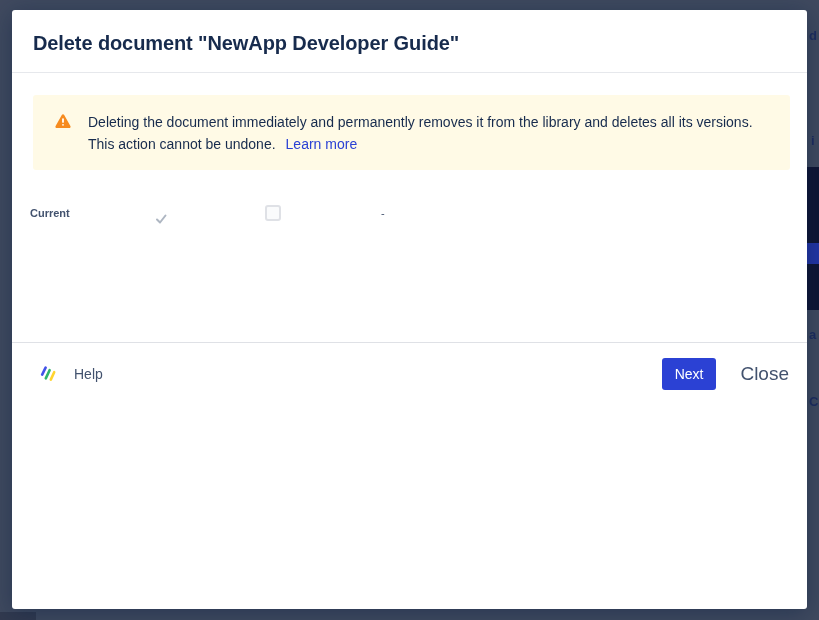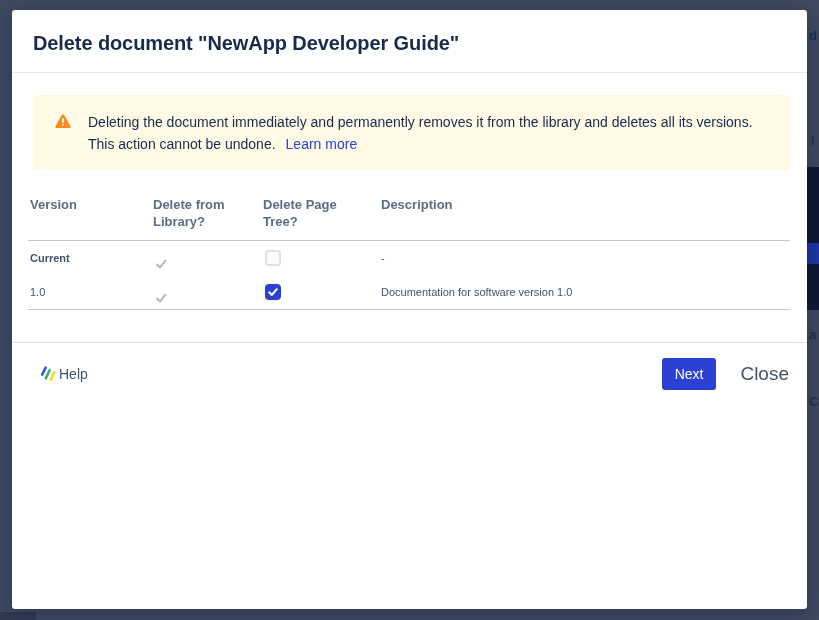"Version" div.t-head { html: <div> <div>Version</div> <div>Delete from Library?</div> <div>Delete Page Tree?</div> <div>Description</div> </div> -> none }
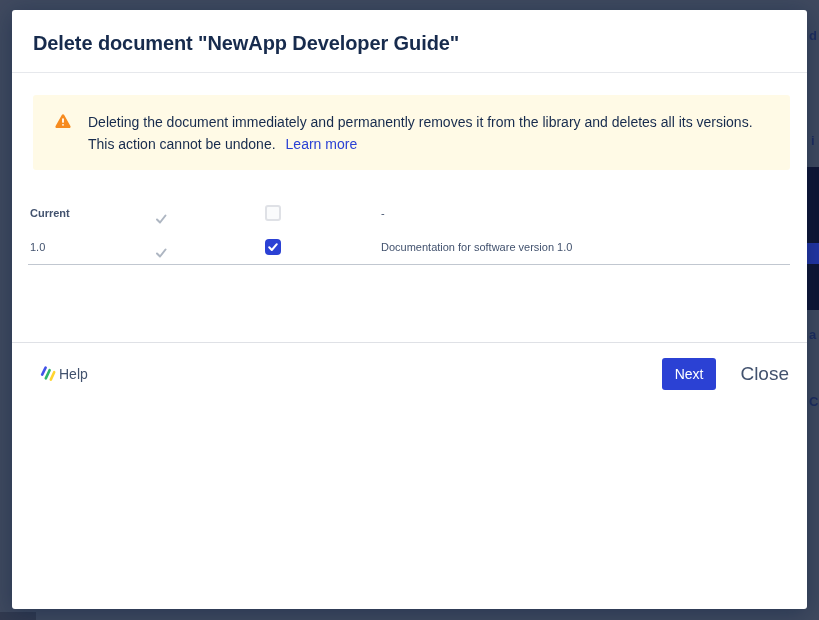"1.0" div.t-row { html: <div> <div>1.0</div> <div> <span> <svg> <polyline></polyline> </svg> </span> </div> <div> <span> <svg> <polyline></polyline> </svg> </span> </div> <div>Documentation for software version 1.0</div> </div> -> none }
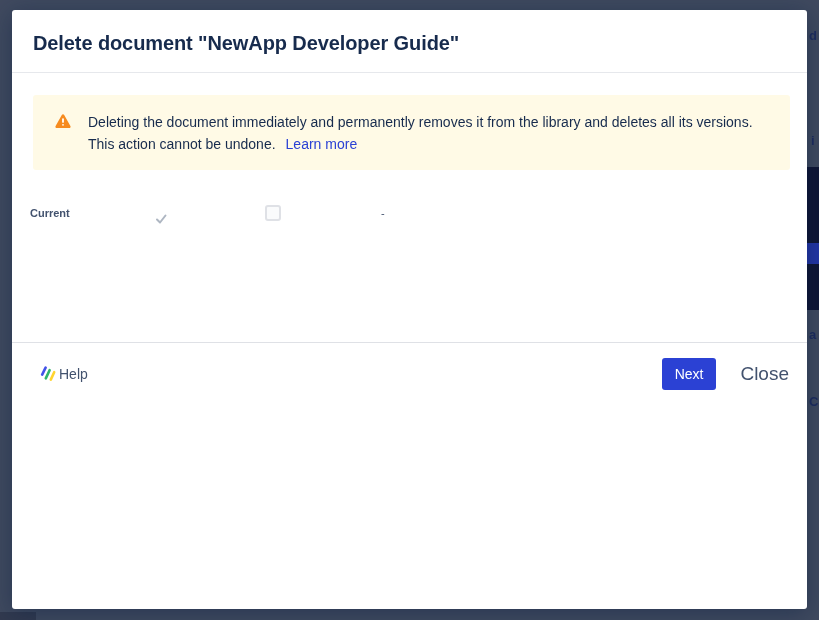"Help" .help-link { gap: 2px -> 17px }
